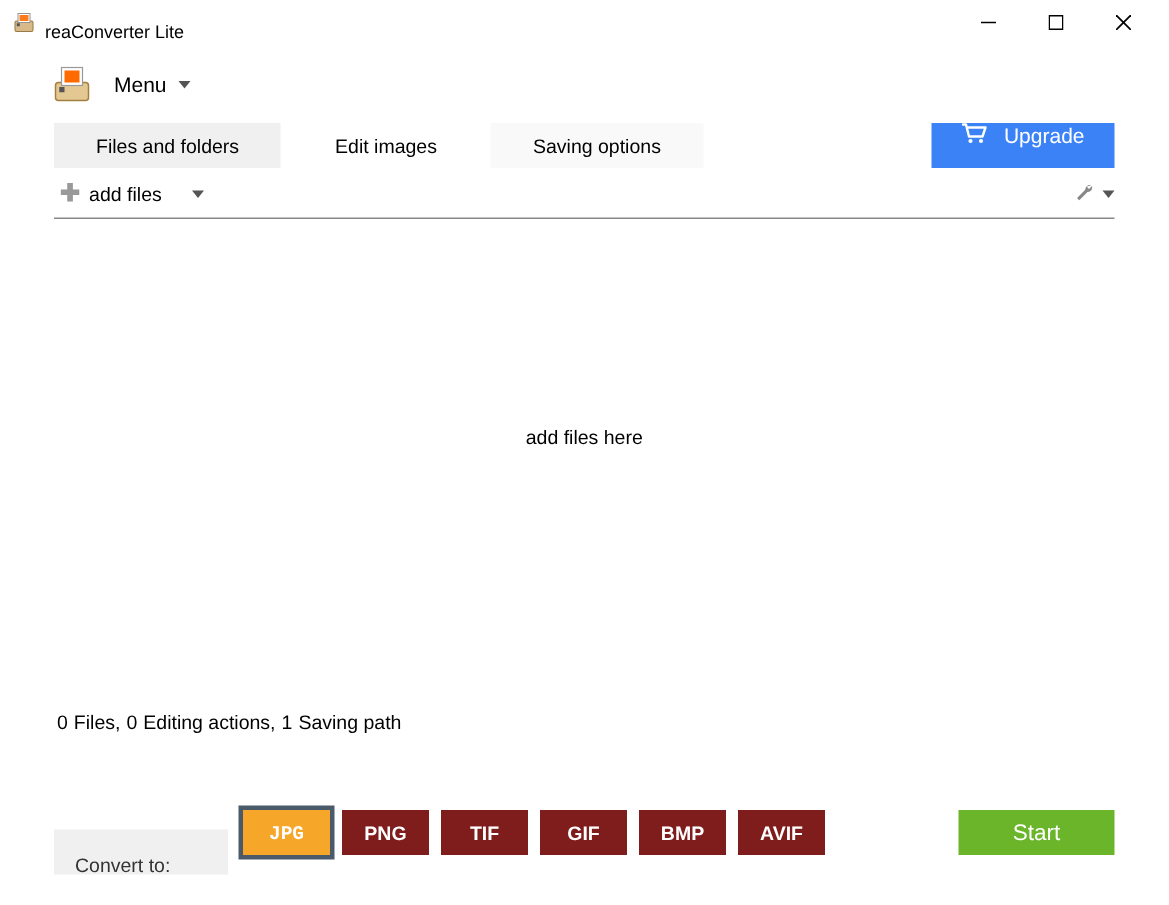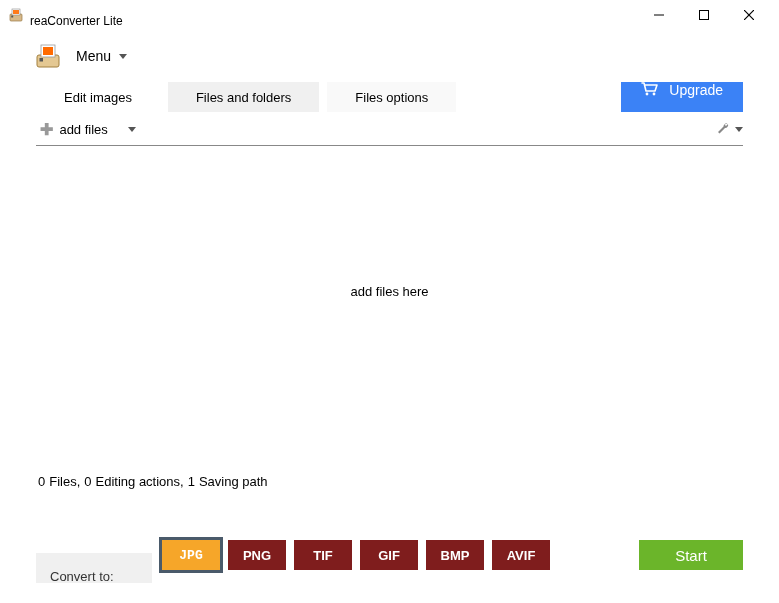"Edit images" div.tab { order: before "Files and folders" -> after "Files and folders" }
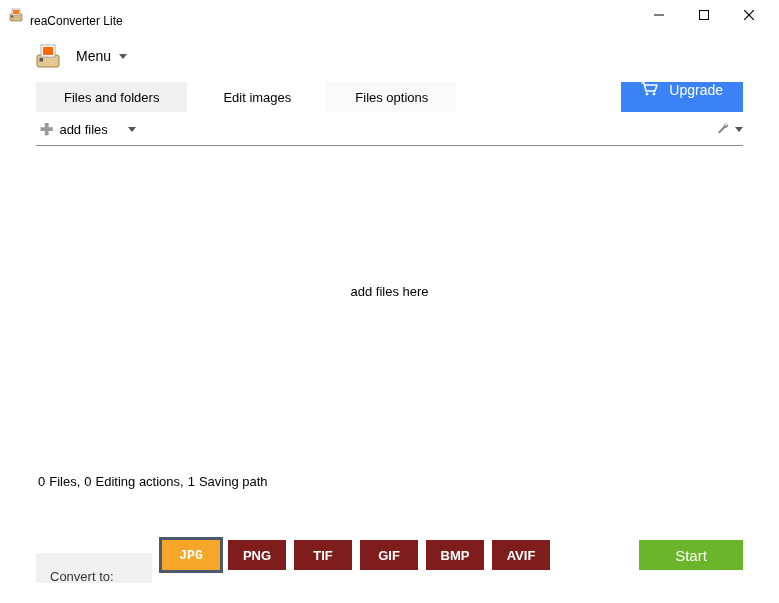"Files options" div.tab { text: Files -> Saving }
